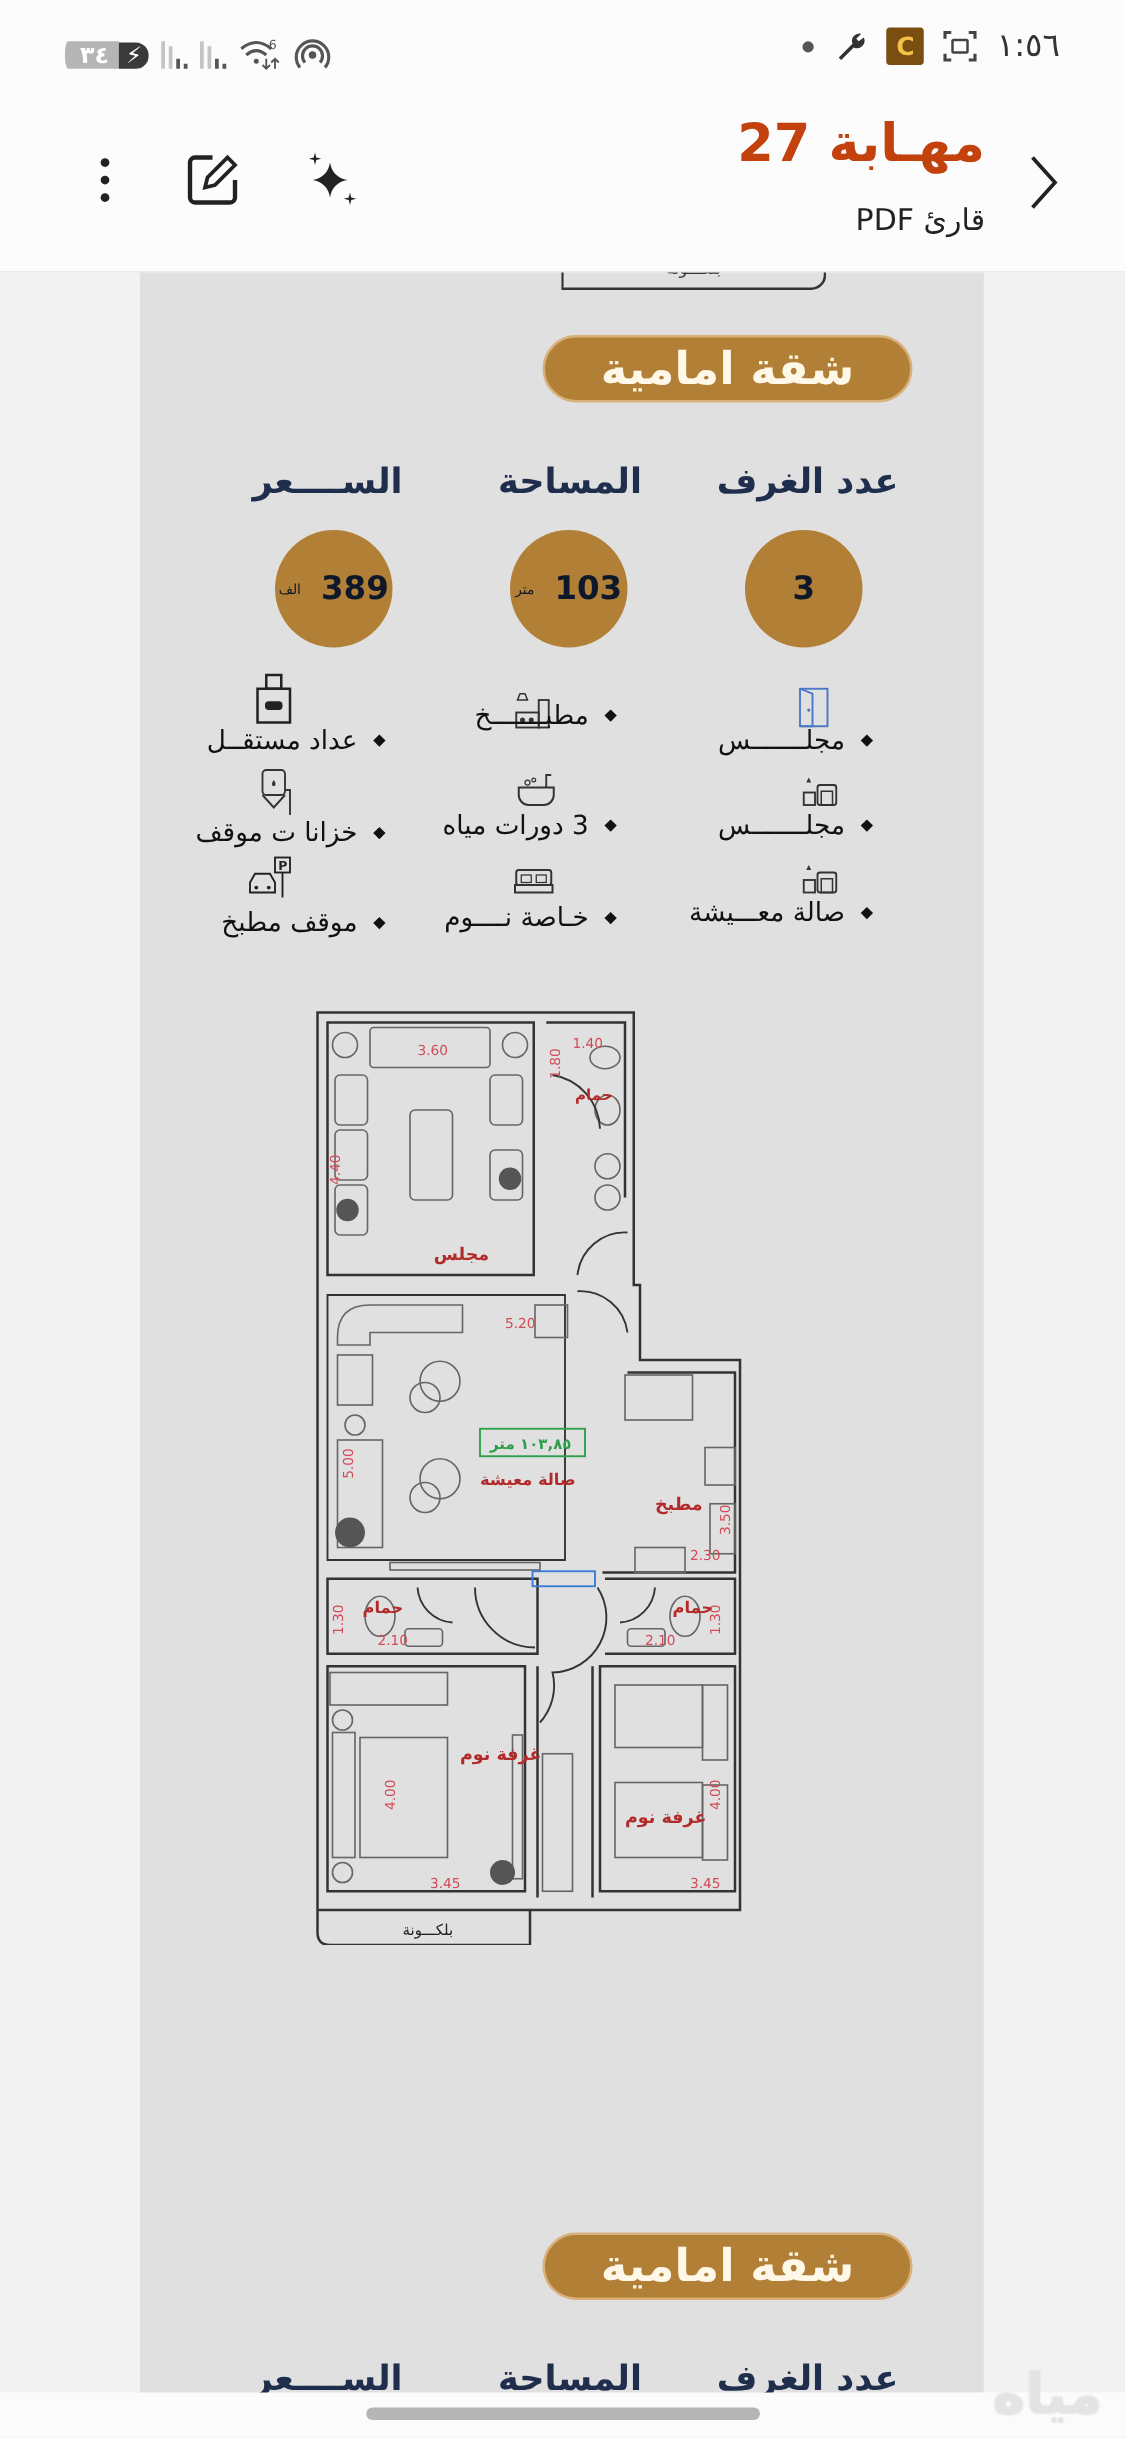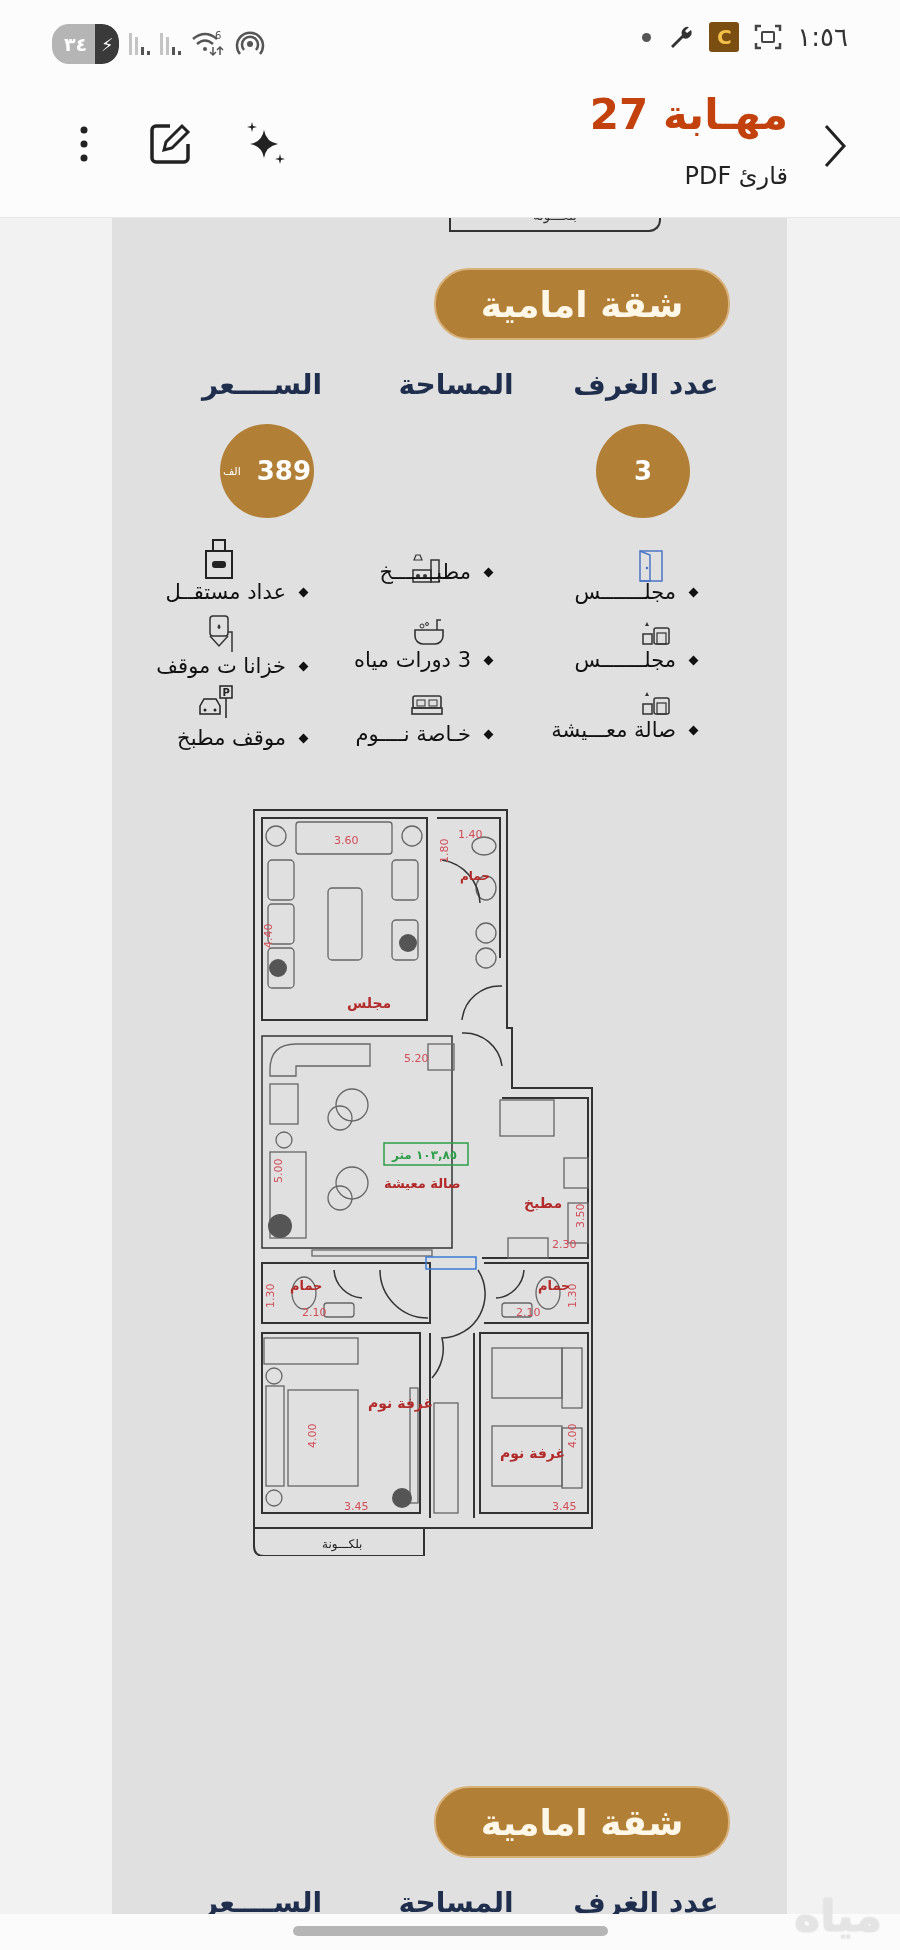"٣٤" .battery { align-items: none -> center }
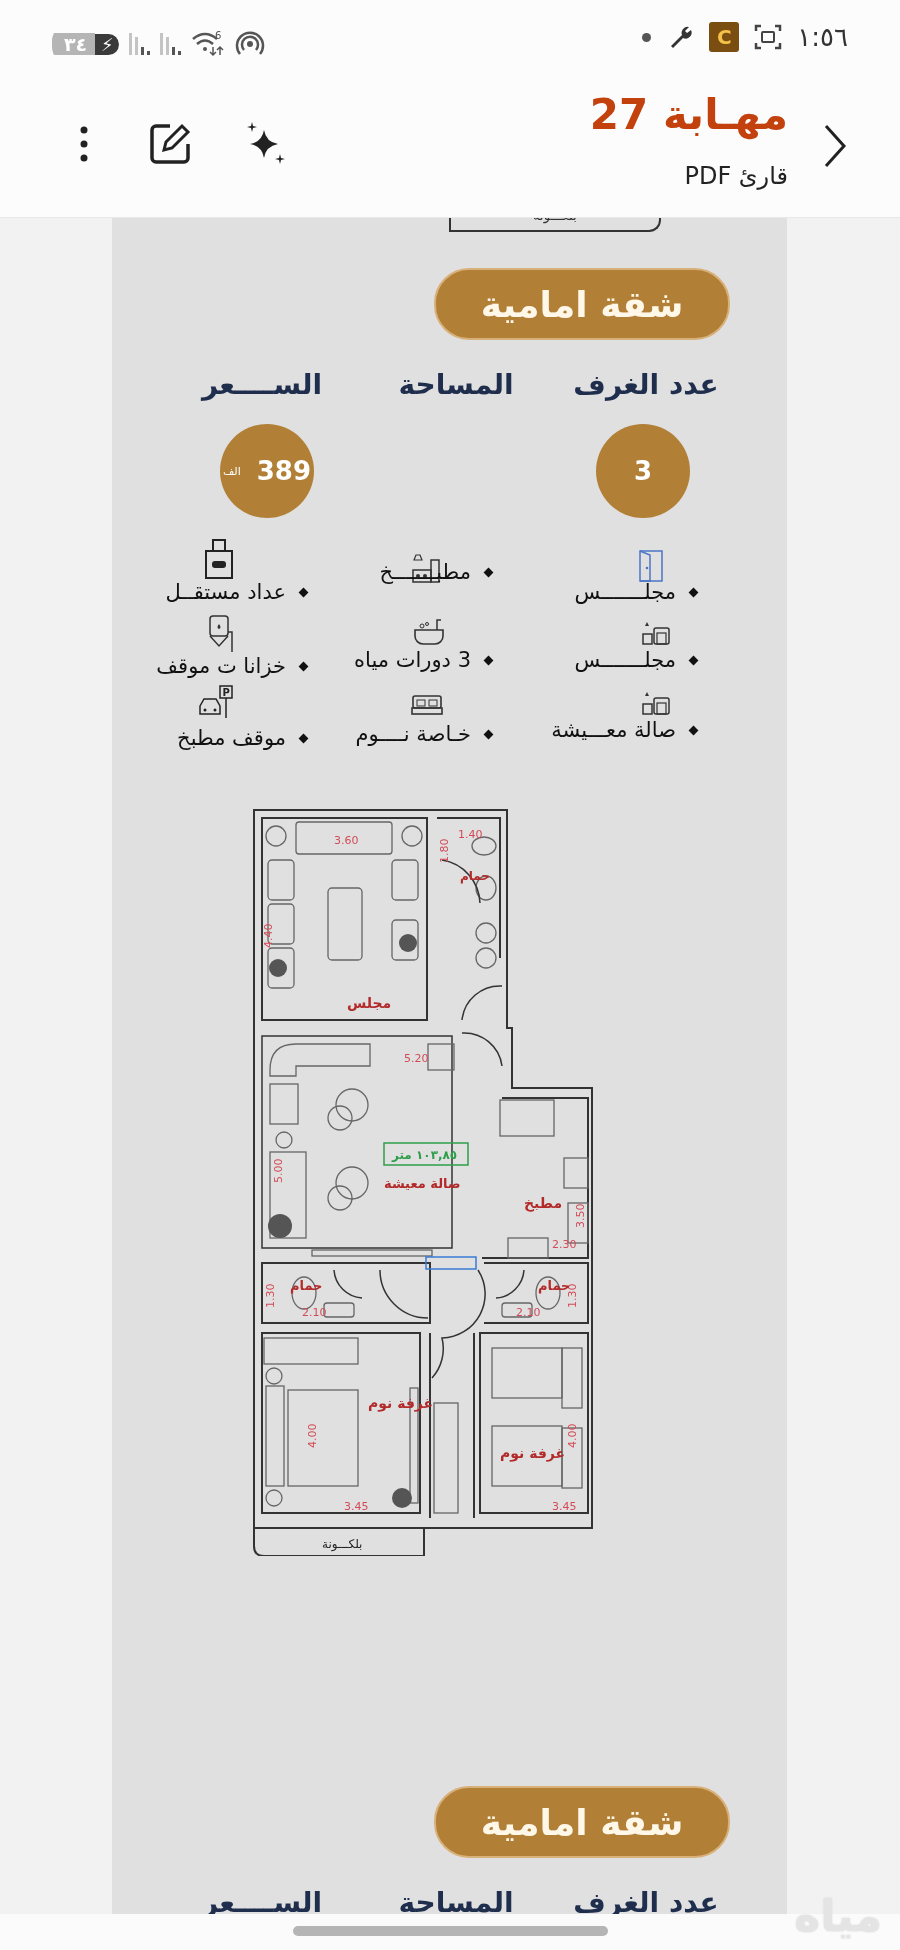"شقة امامية" .pill { height: 72px -> 54px }
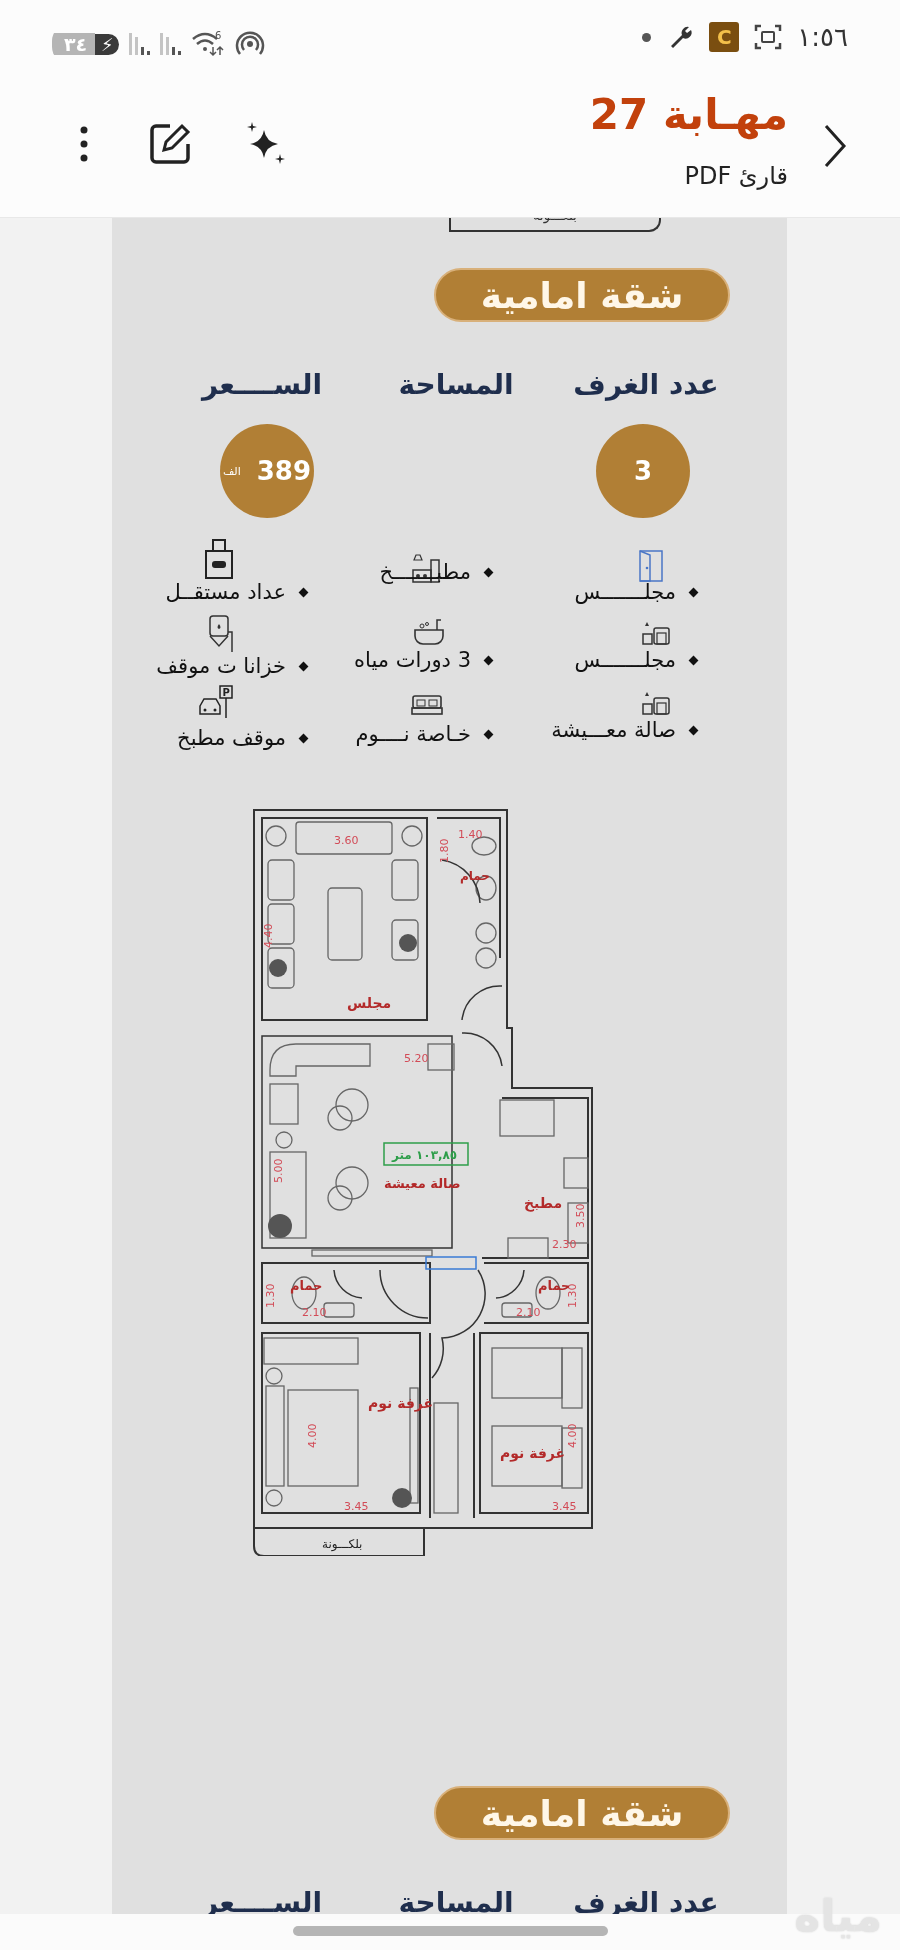"الف" .circle { color: #ffffff -> #0f172a }
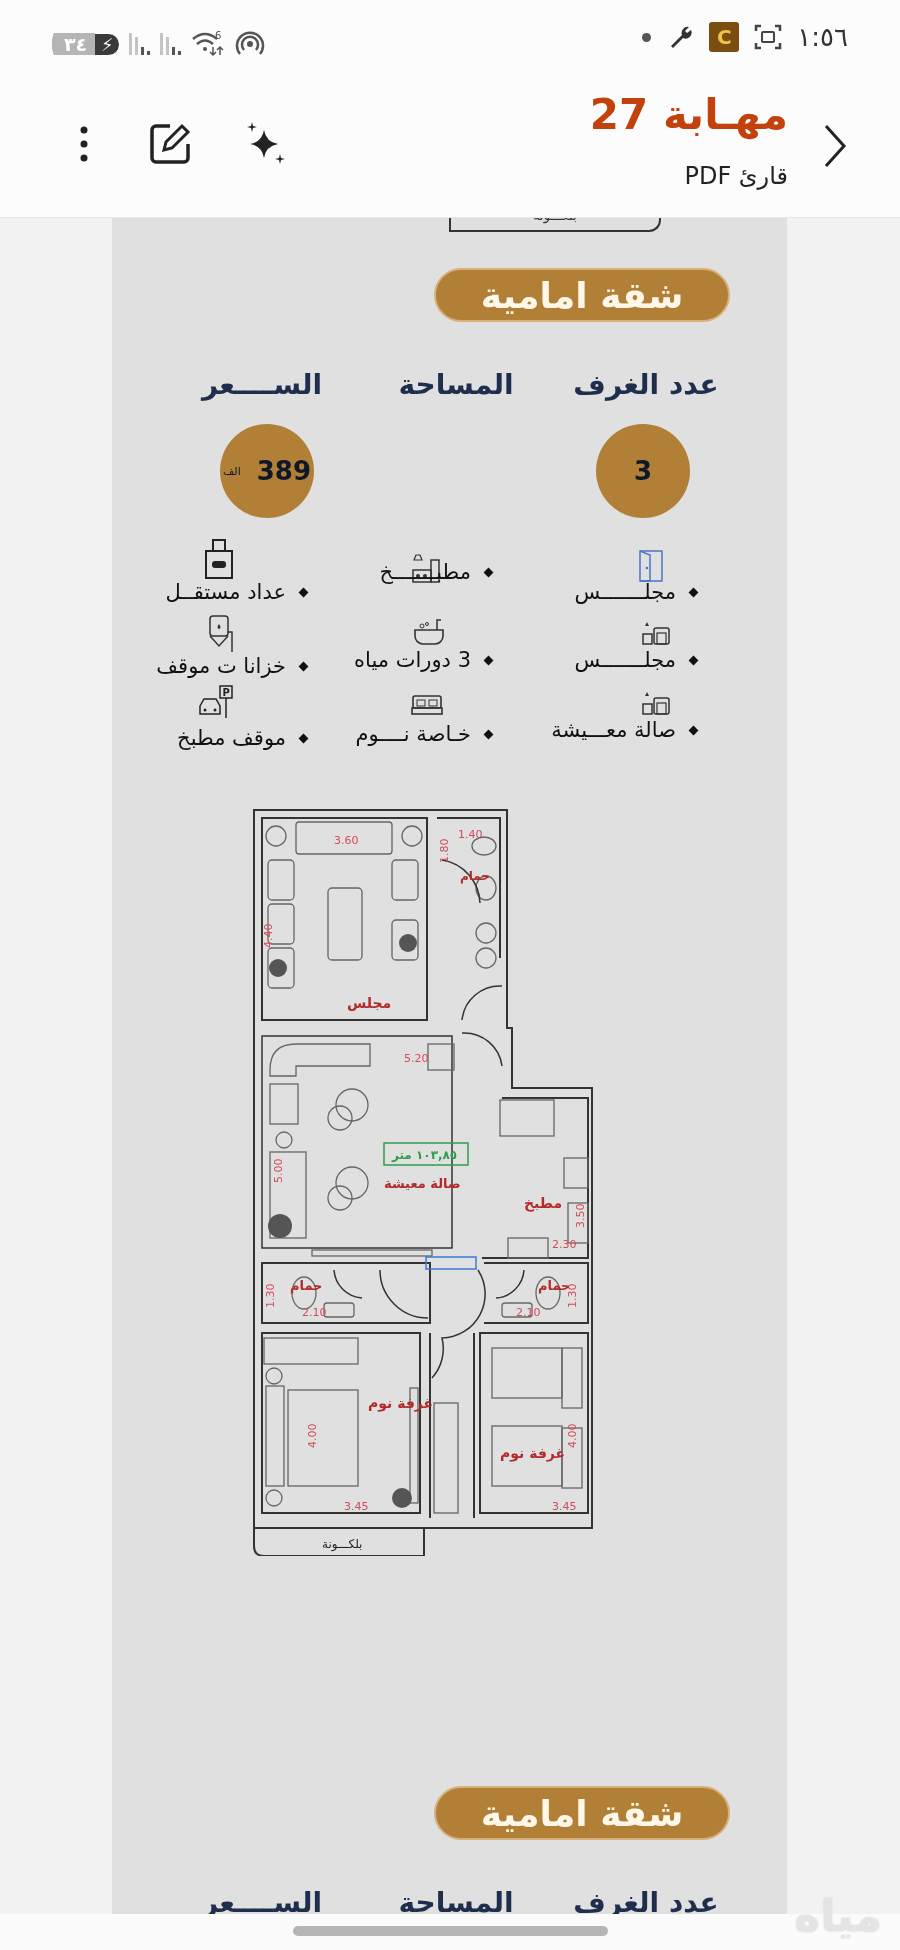"متر" div.circle { html: none -> <div> <small>متر</small> <span>103</span> </div> }
